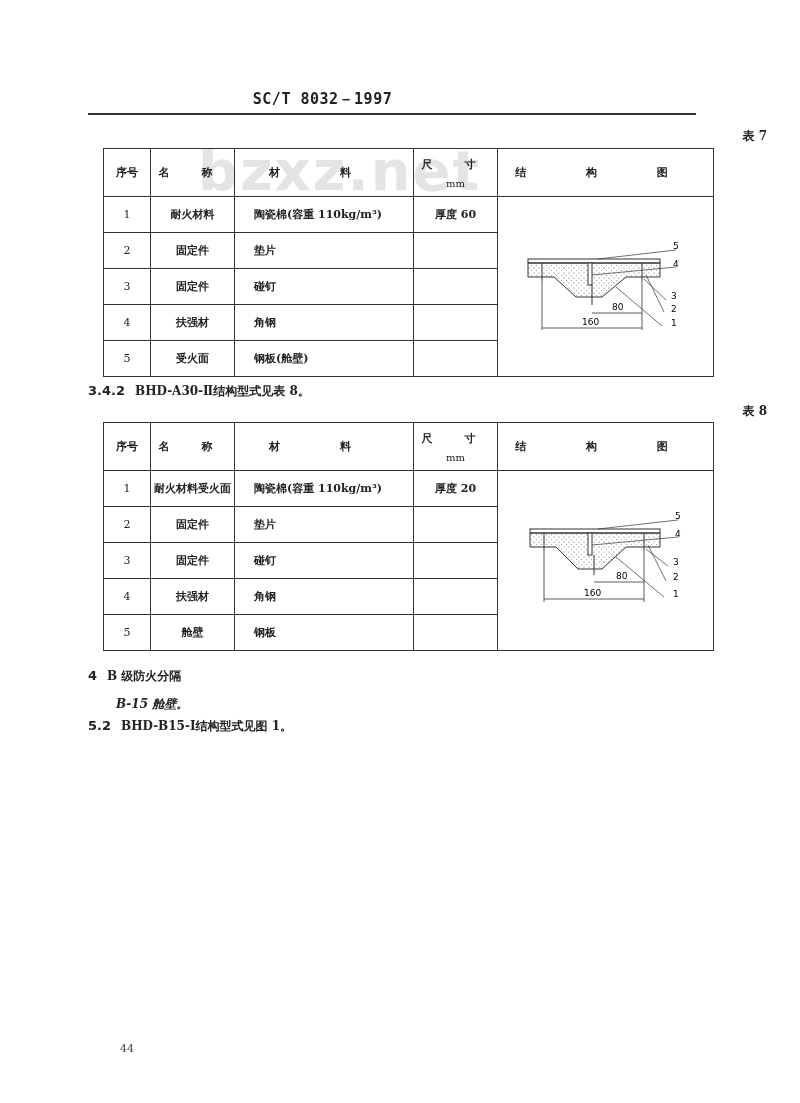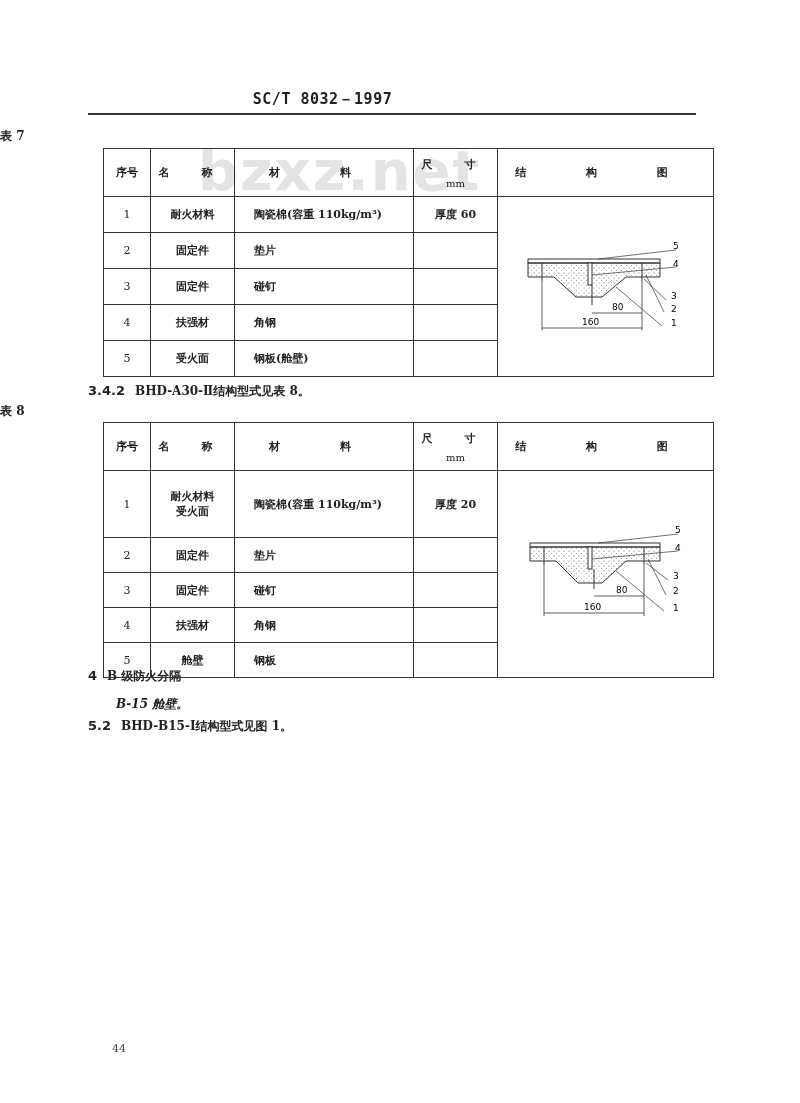"表 7" .caption { text-align: left -> right }
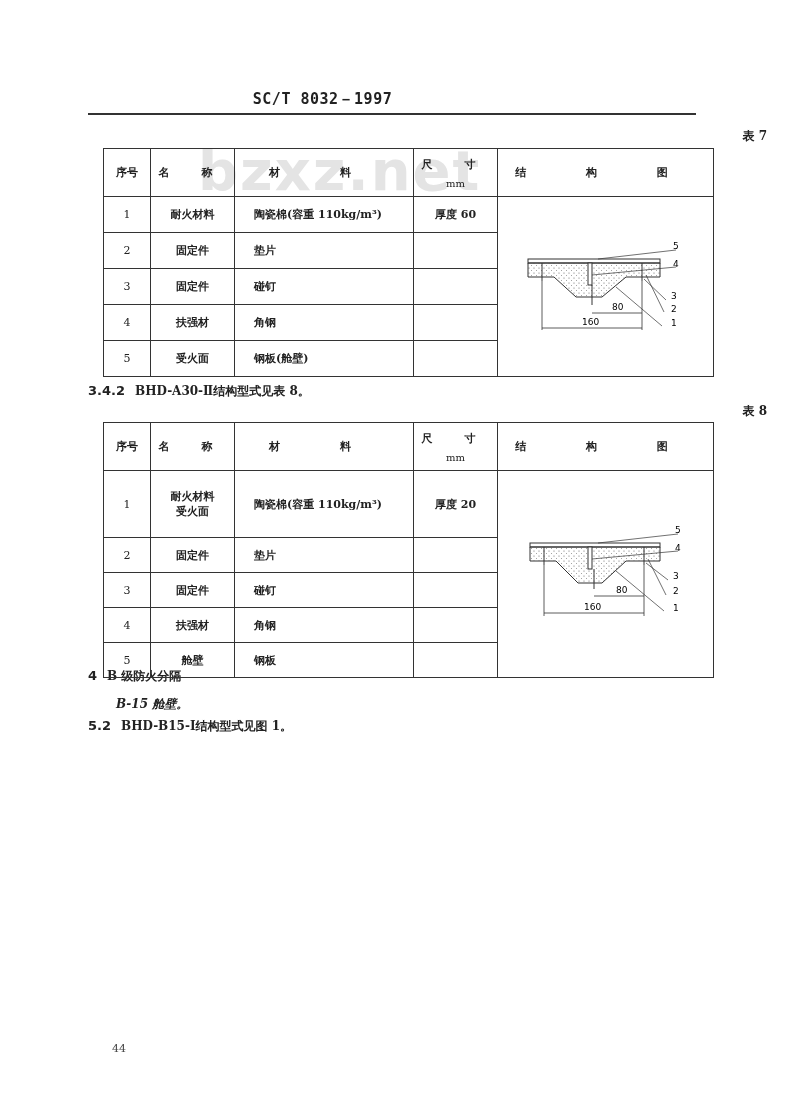"耐火材料受火面" td.nm { padding: 16px -> 0 }
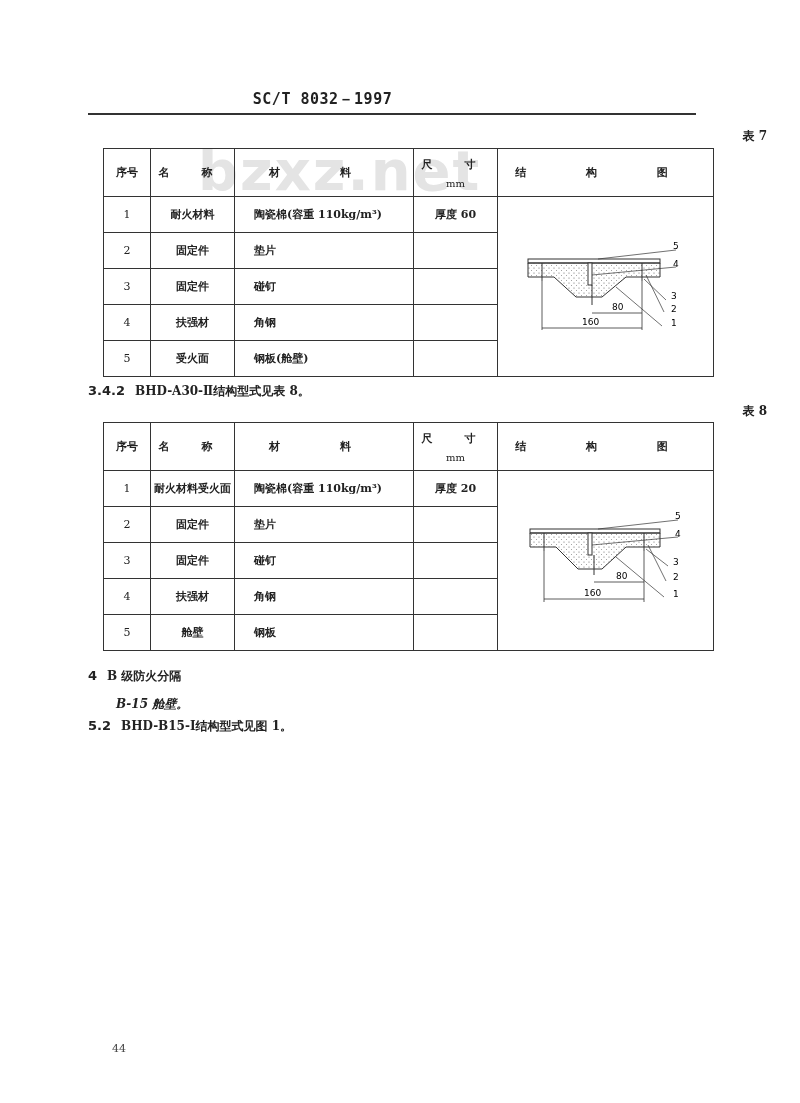"44" .page-num { left: 112px -> 120px }
